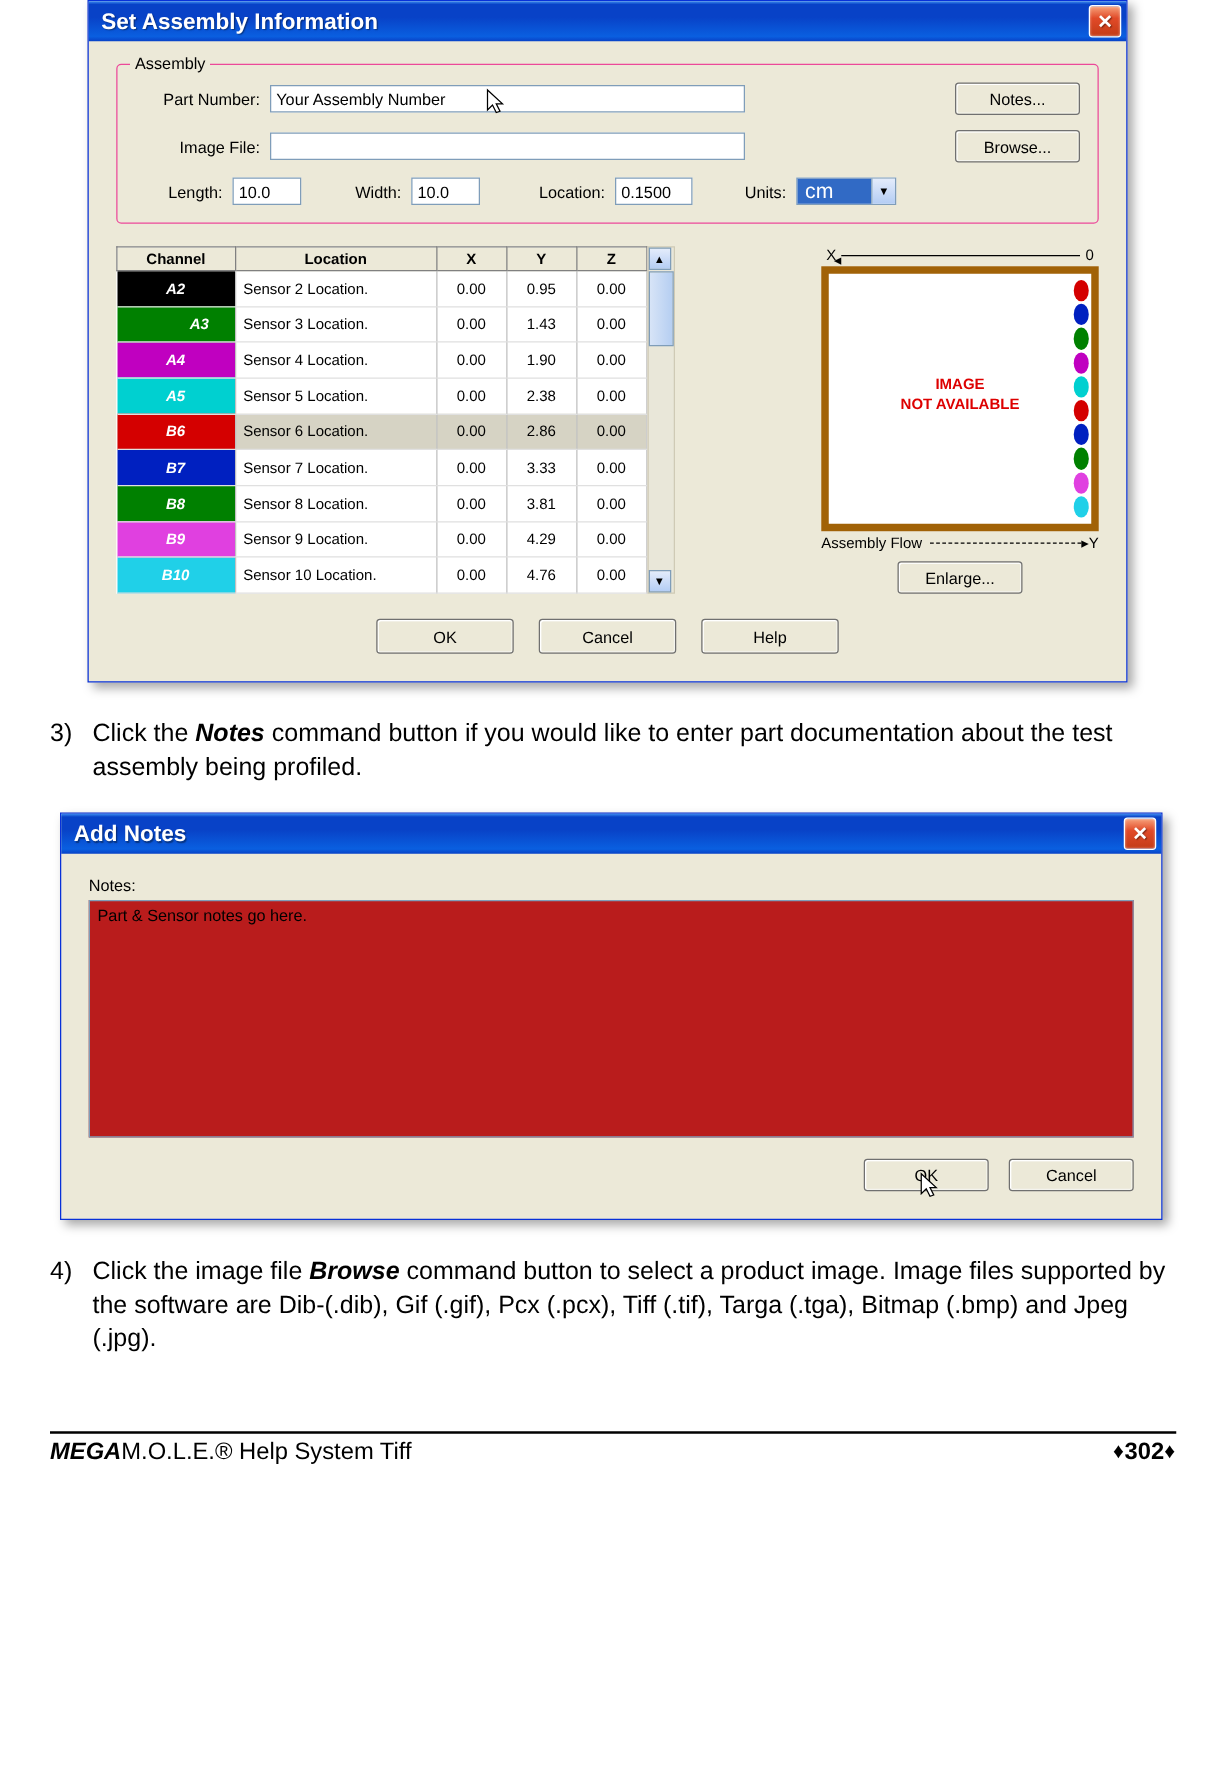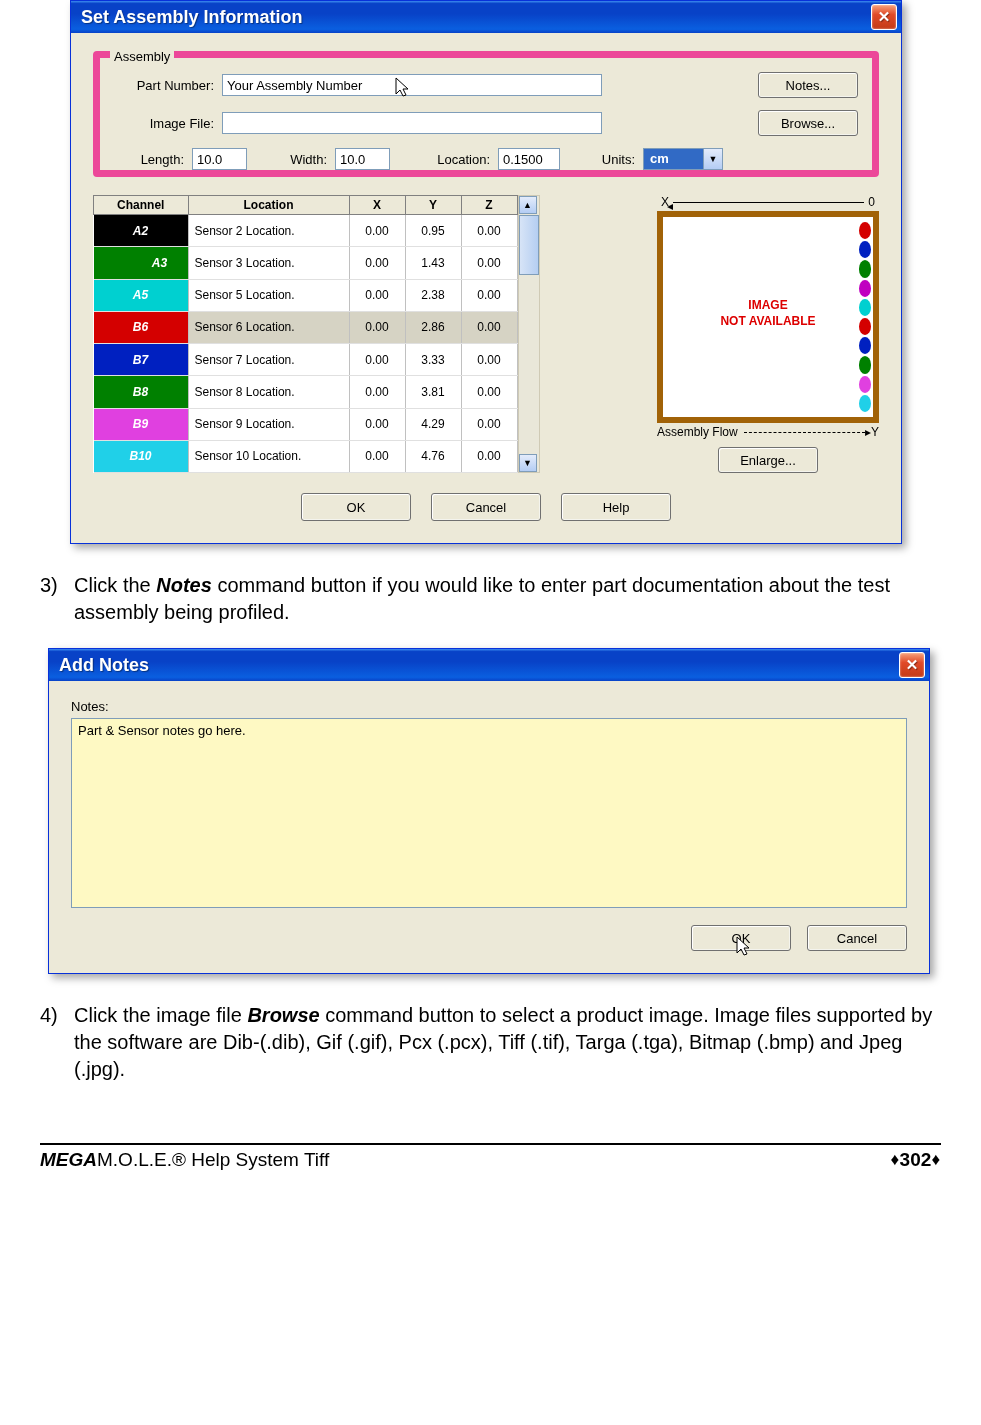"Assembly" .groupbox { border: 7px solid #ec4899 -> 1px solid #ec4899; padding: 14px 14px 0 14px -> 14px 14px 14px 14px }
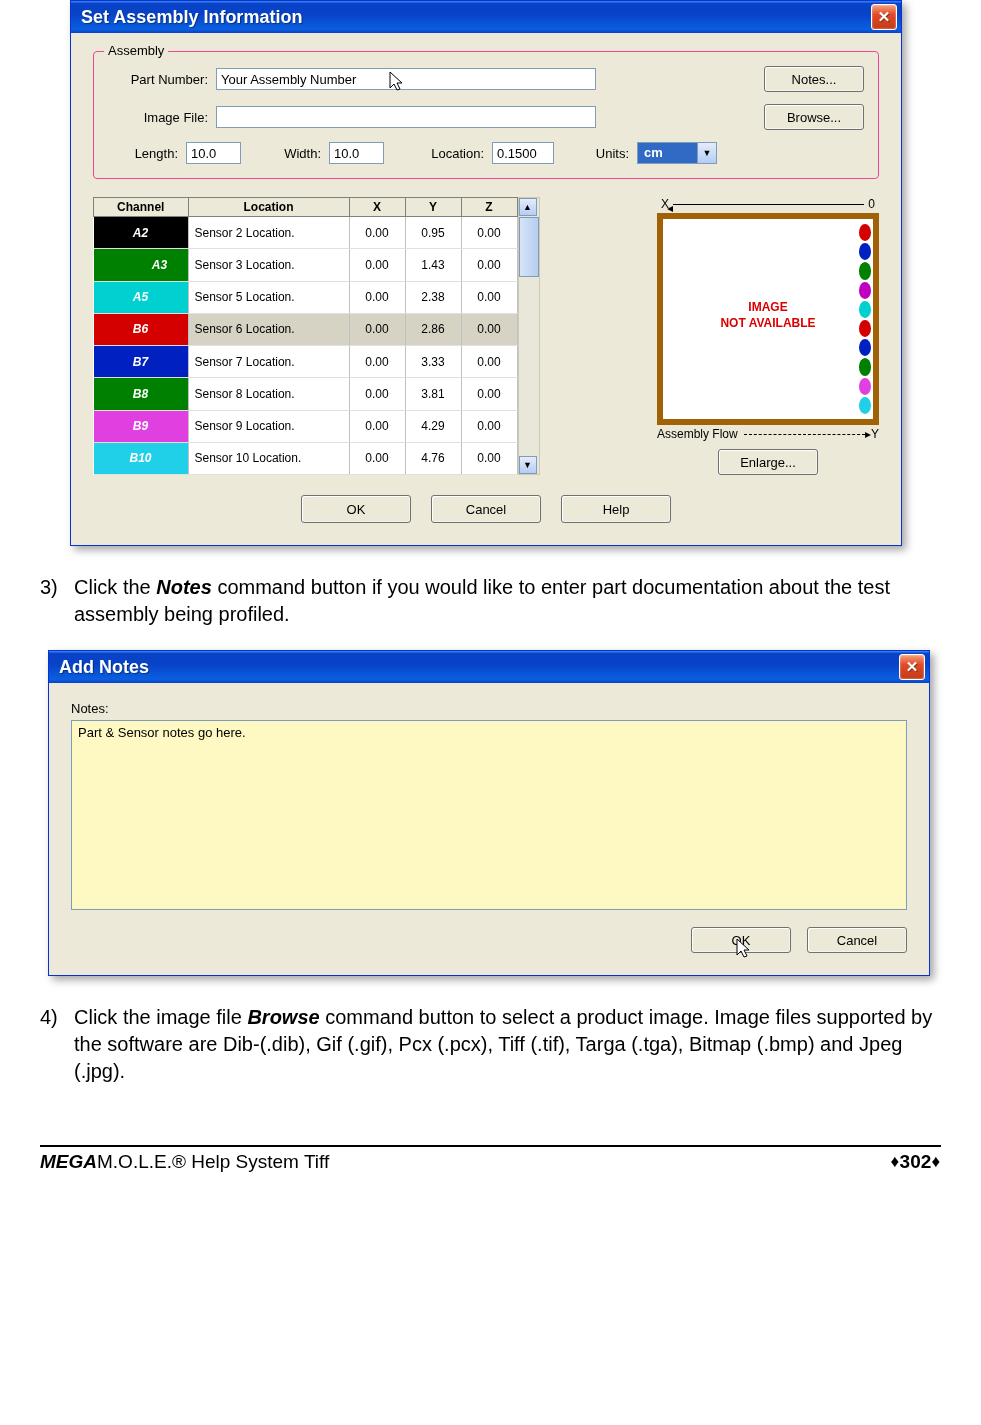"cm" .xp-dropdown .dd-val { font-size: 13px -> 17px; font-weight: bold -> none }
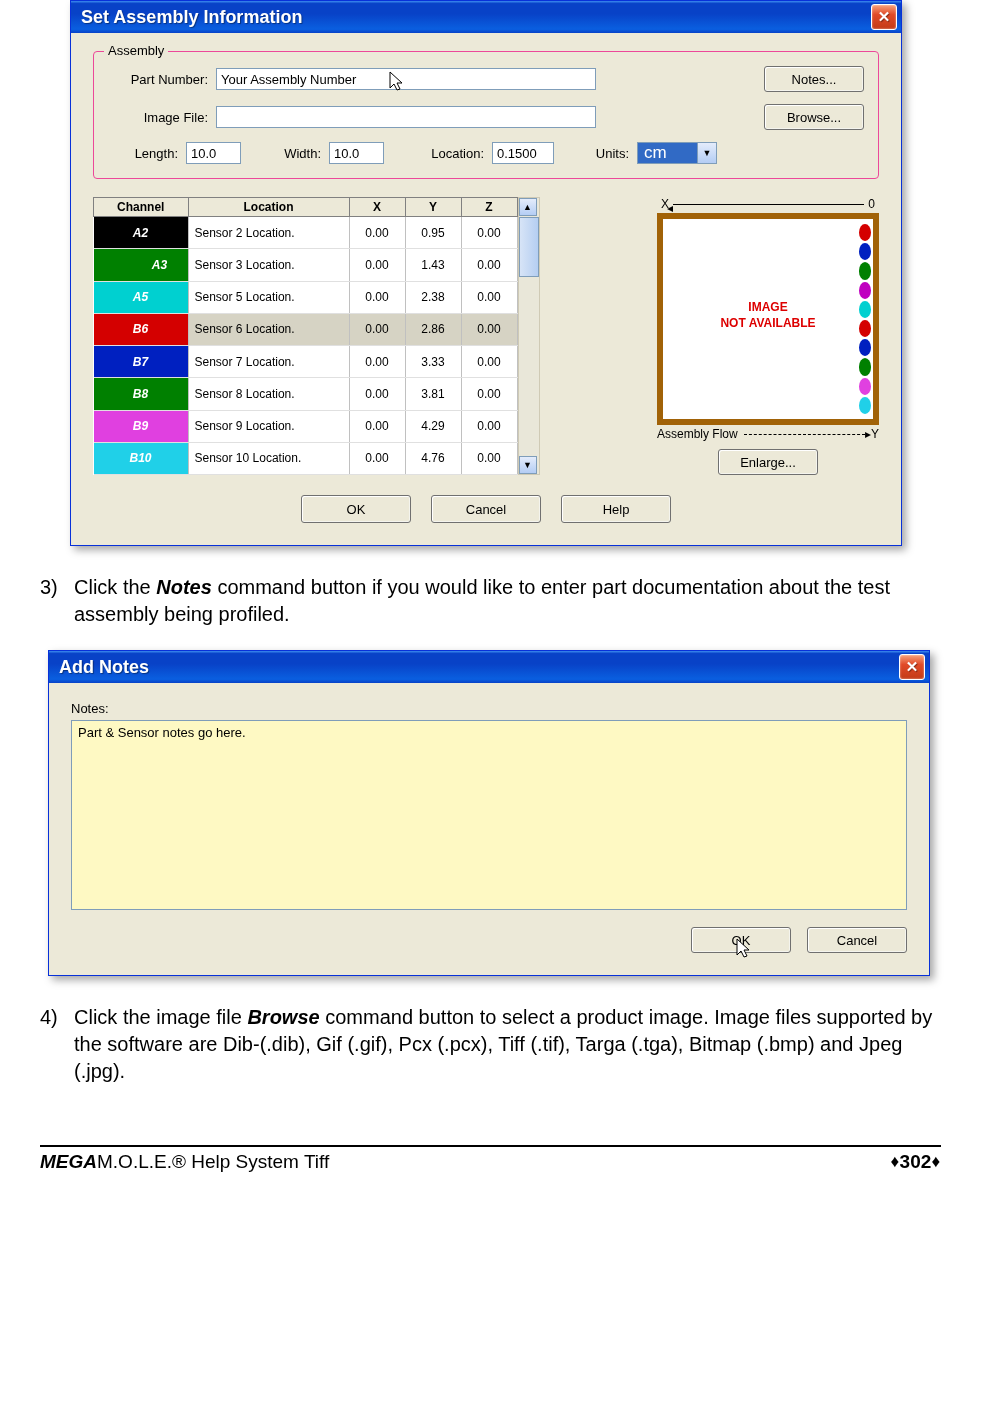"A4" tr { html: none -> <tr> <td>A4</td> <td>Sensor 4 Location.</td> <td>0.00</td> <td>1.90</td> <td>0.00</td> </tr> }
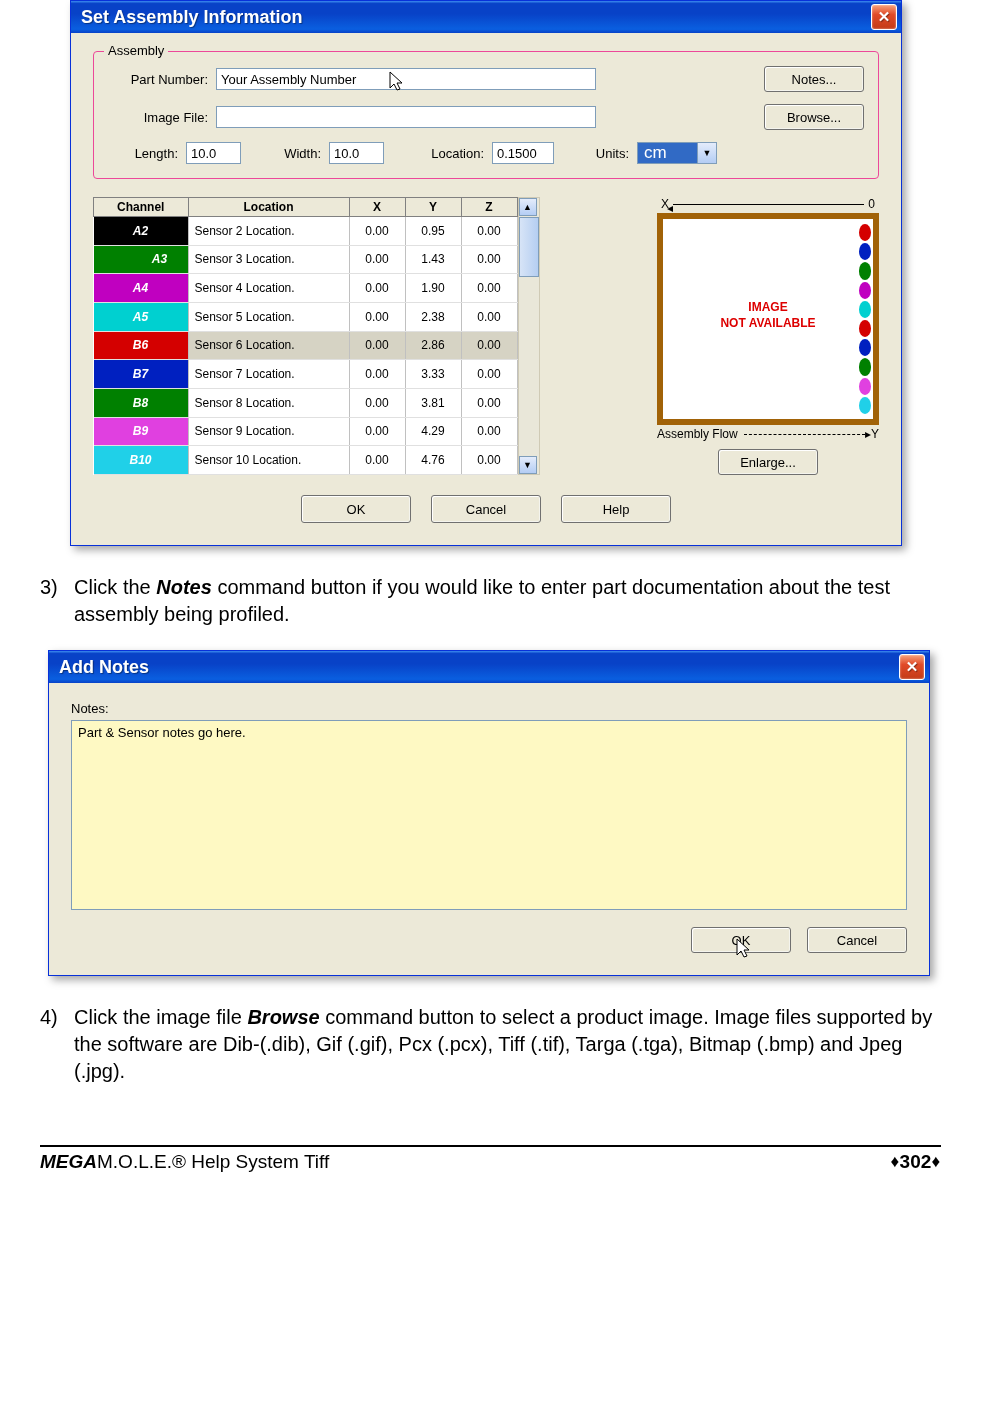"Part & Sensor notes go" .notes-body textarea { background: #fef9c3 -> #b91c1c }
